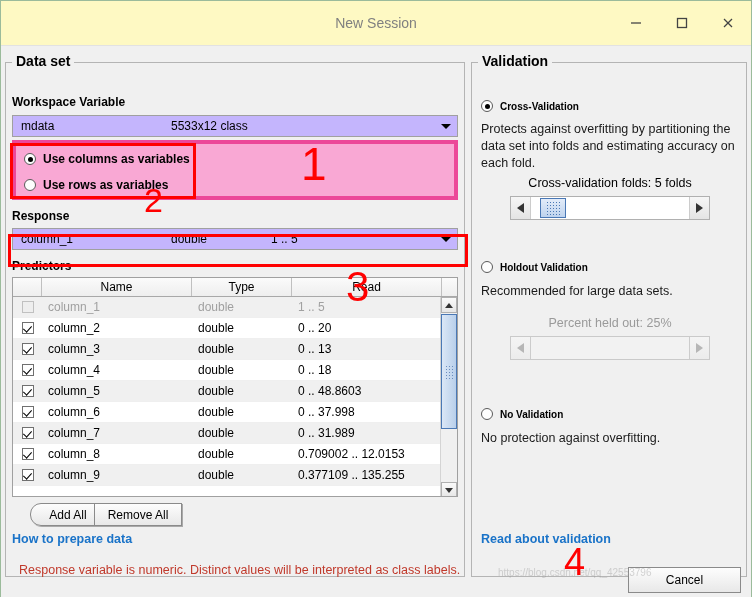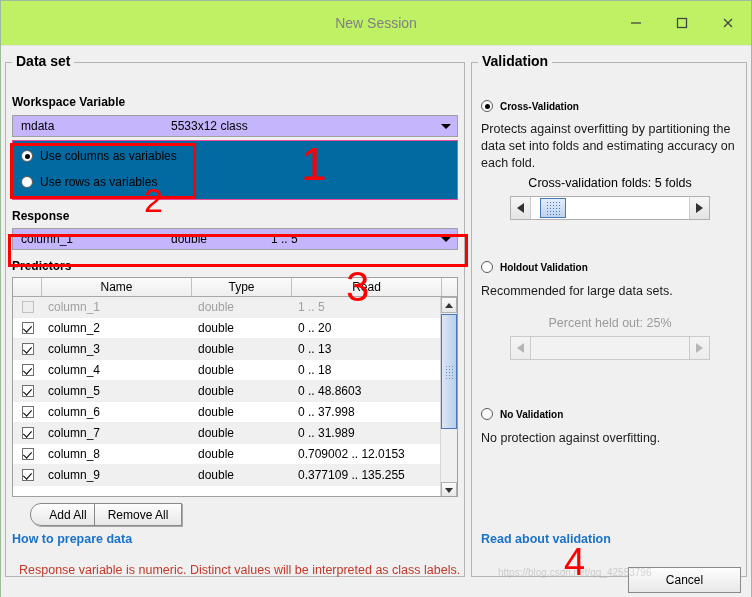"New Session" #titlebar { background: #bef264 -> #fef9c3 }
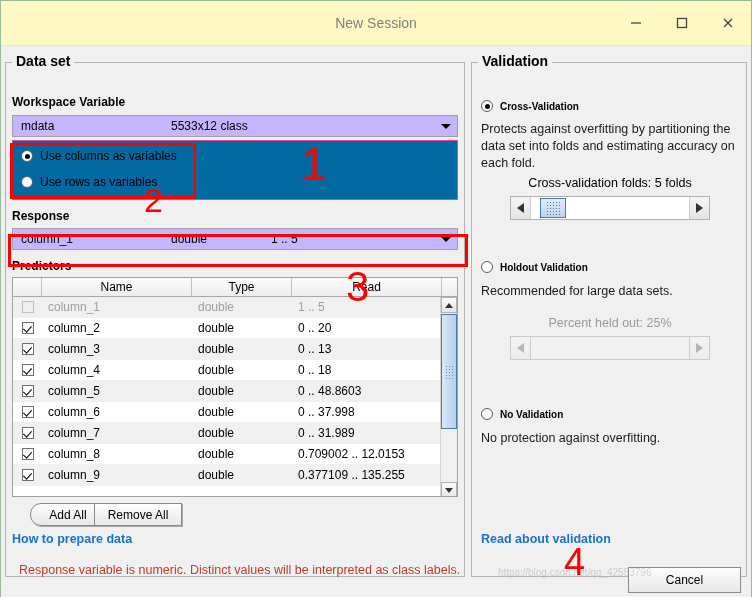"Use columns as variables" .panel { background: #0369a1 -> #f9a8d4; border: 1px solid #ec4899 -> 4px solid #ec4899; font-weight: none -> bold }
